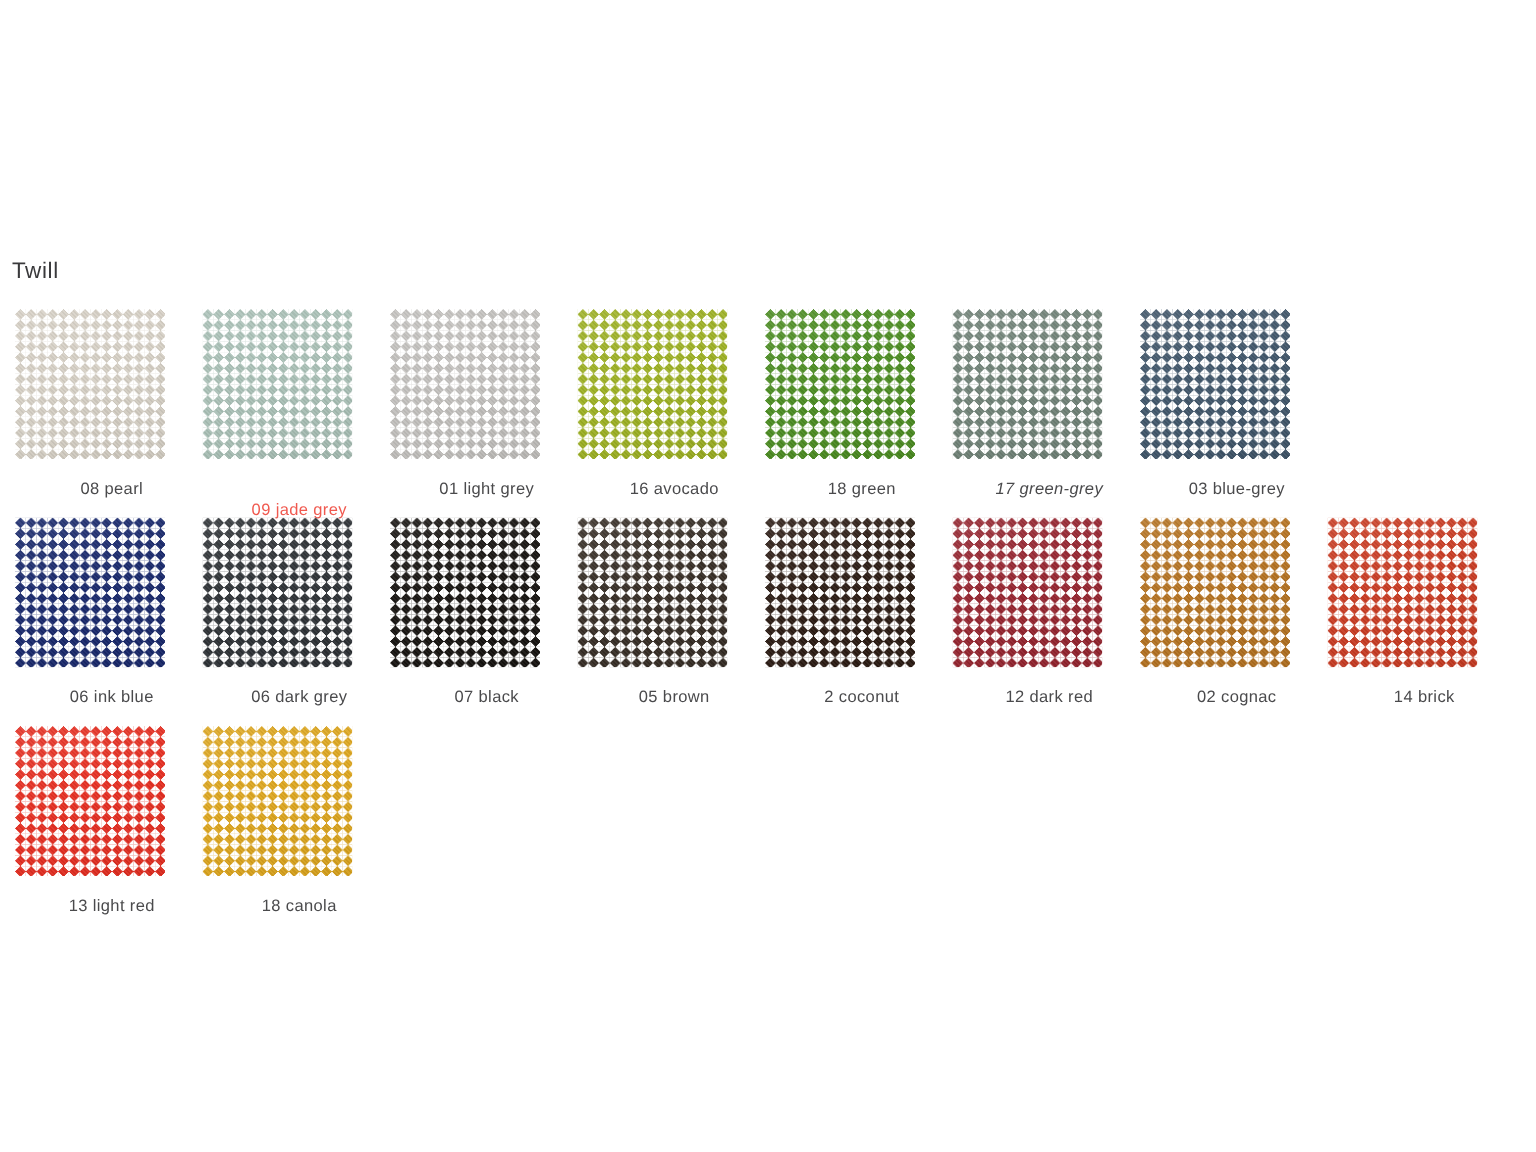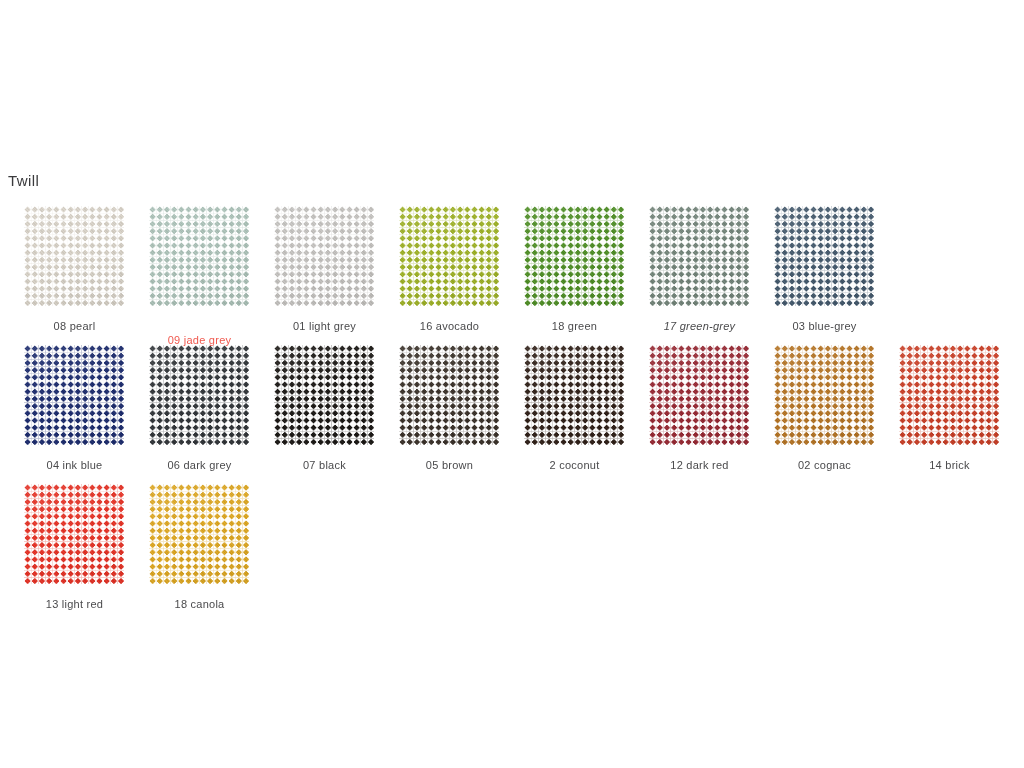"08 pearl" .swatch-cell { align-items: center -> none }
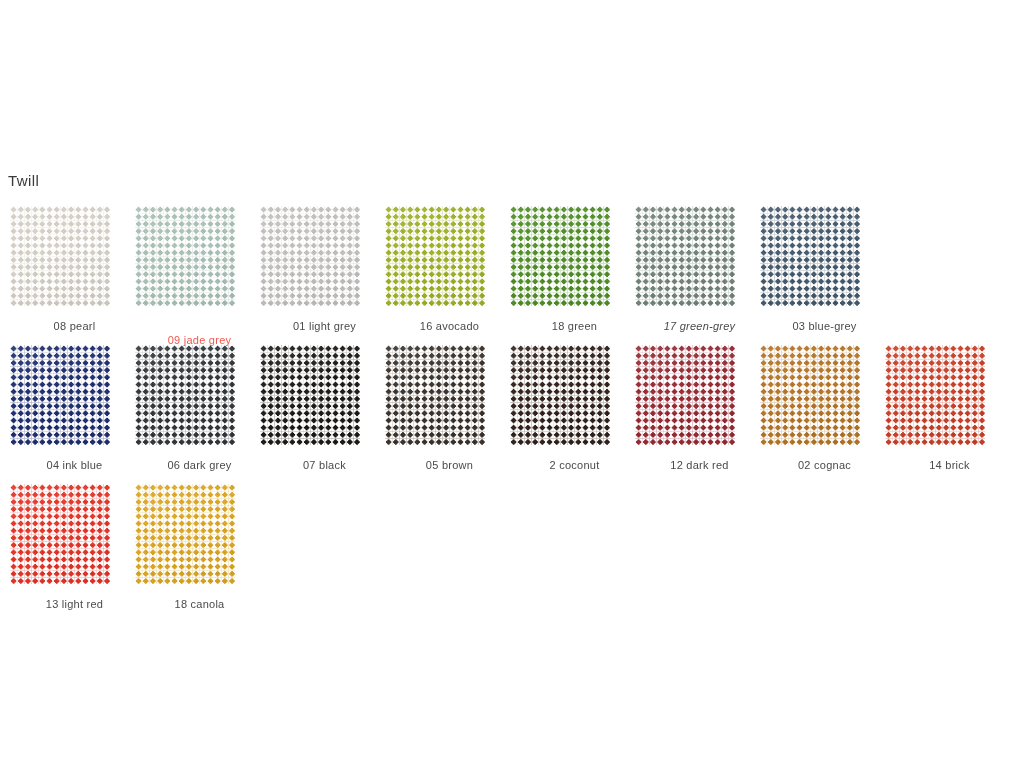"04 ink blue" div.swatch-label { text: 04 -> 06 }
